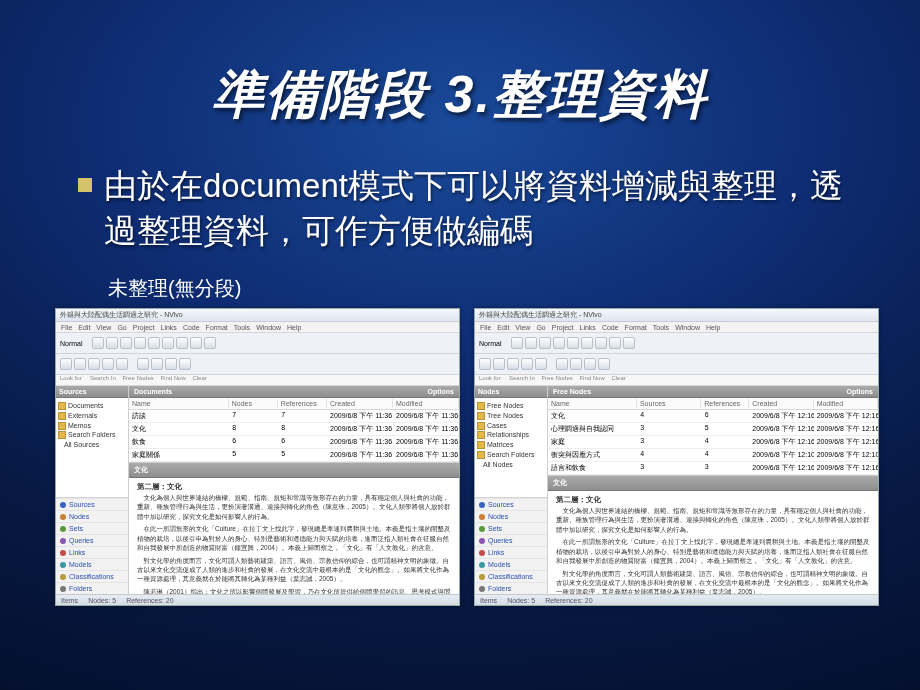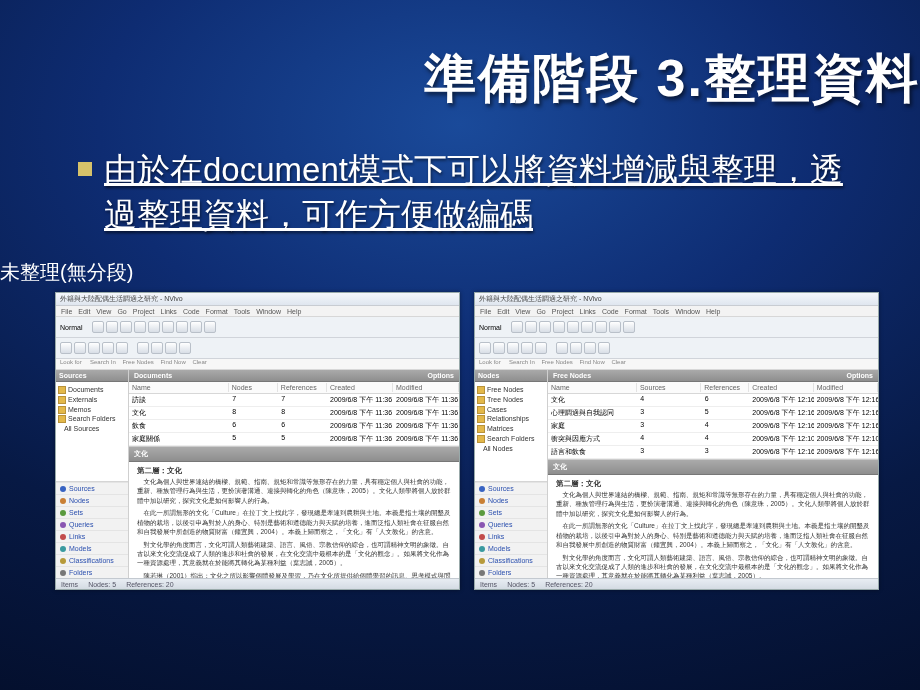"準備階段 3.整理資料" .title { font-style: none -> italic; padding-top: 44px -> 60px; text-align: right -> center }
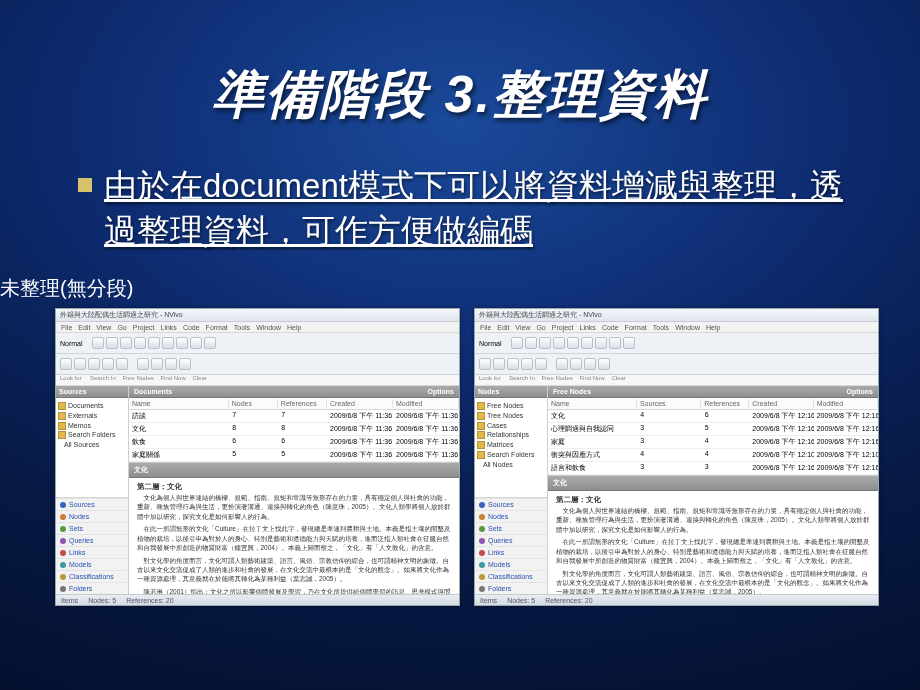"由於在document模式下可以將資料增減與整理，透過整理資料，可作方便做編碼" .bullet-text { text-decoration: underline -> none }
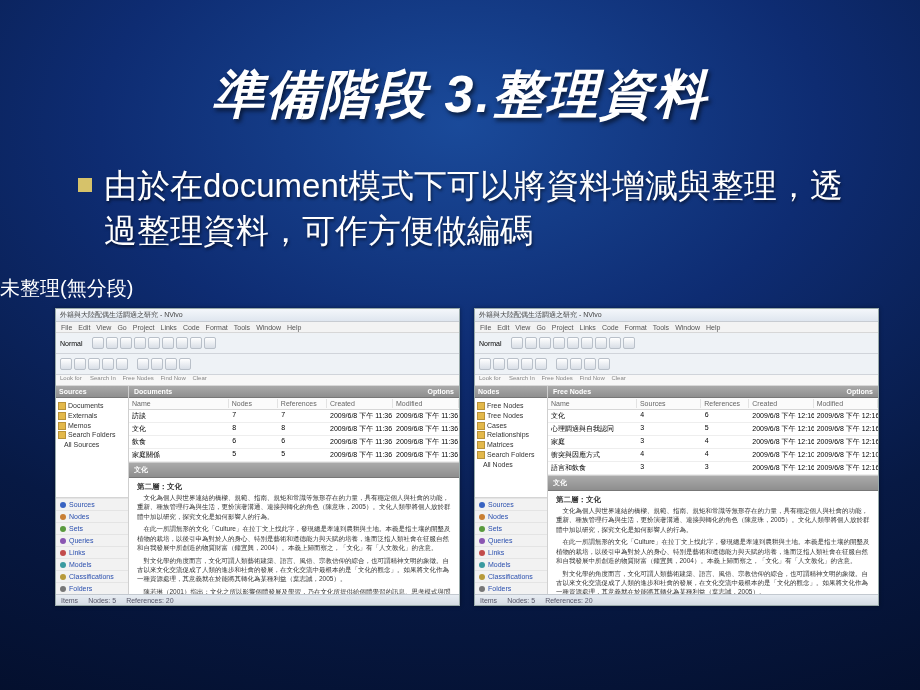"未整理(無分段)" .cap-left { margin-left: none -> 108px }
